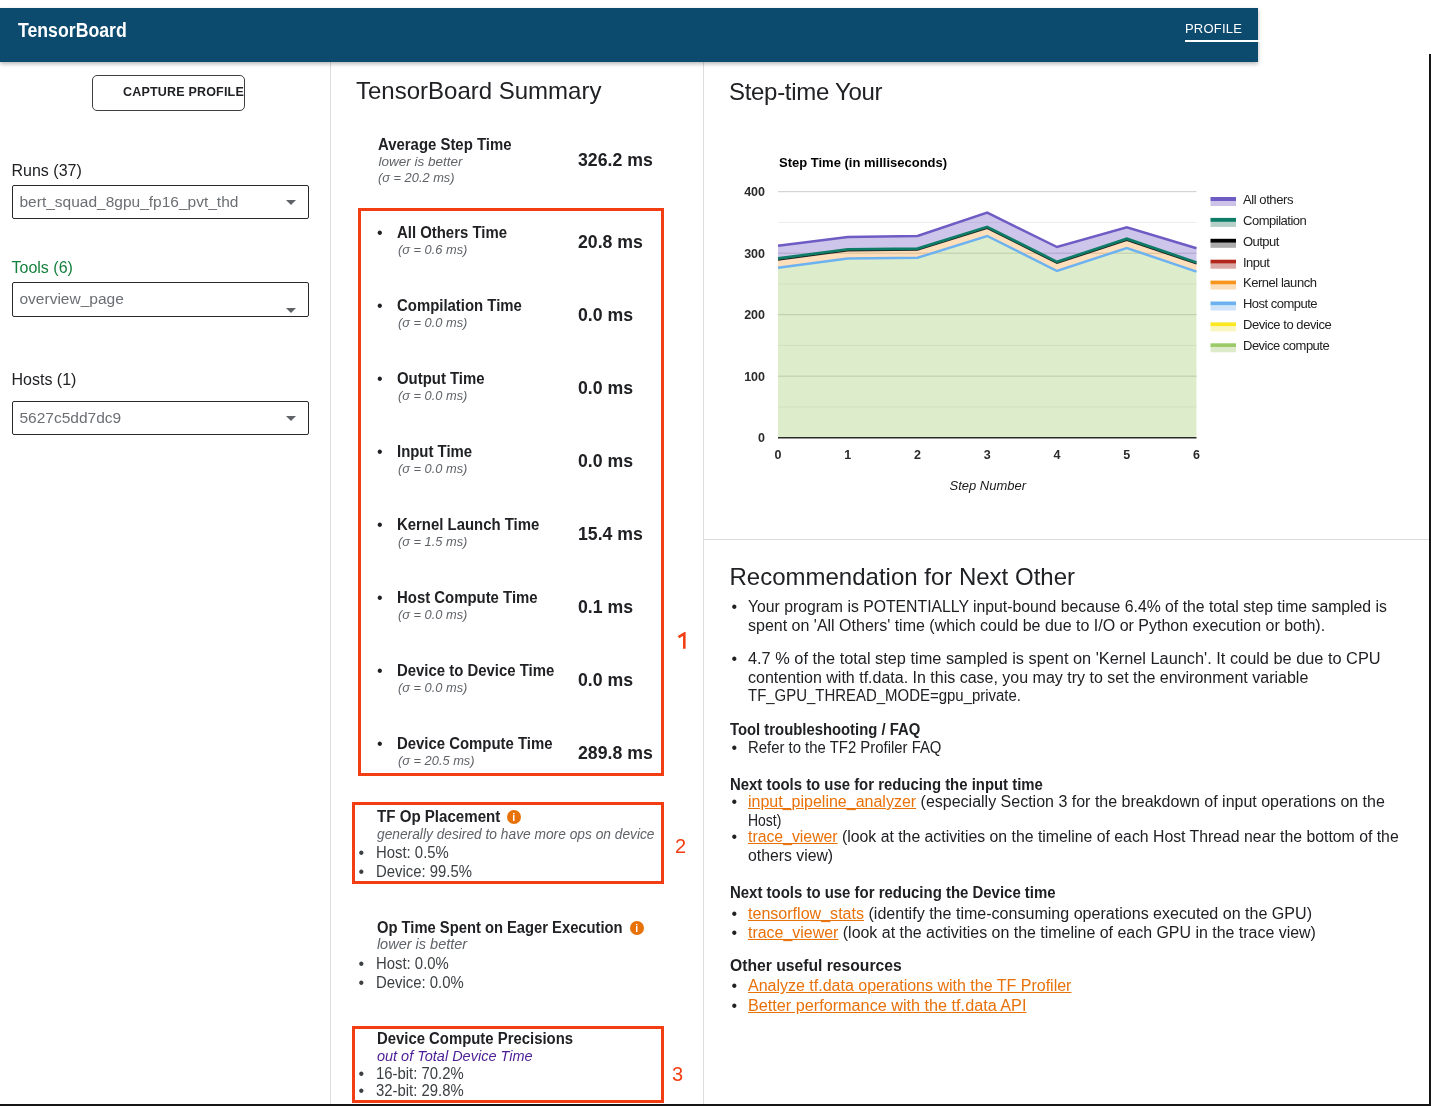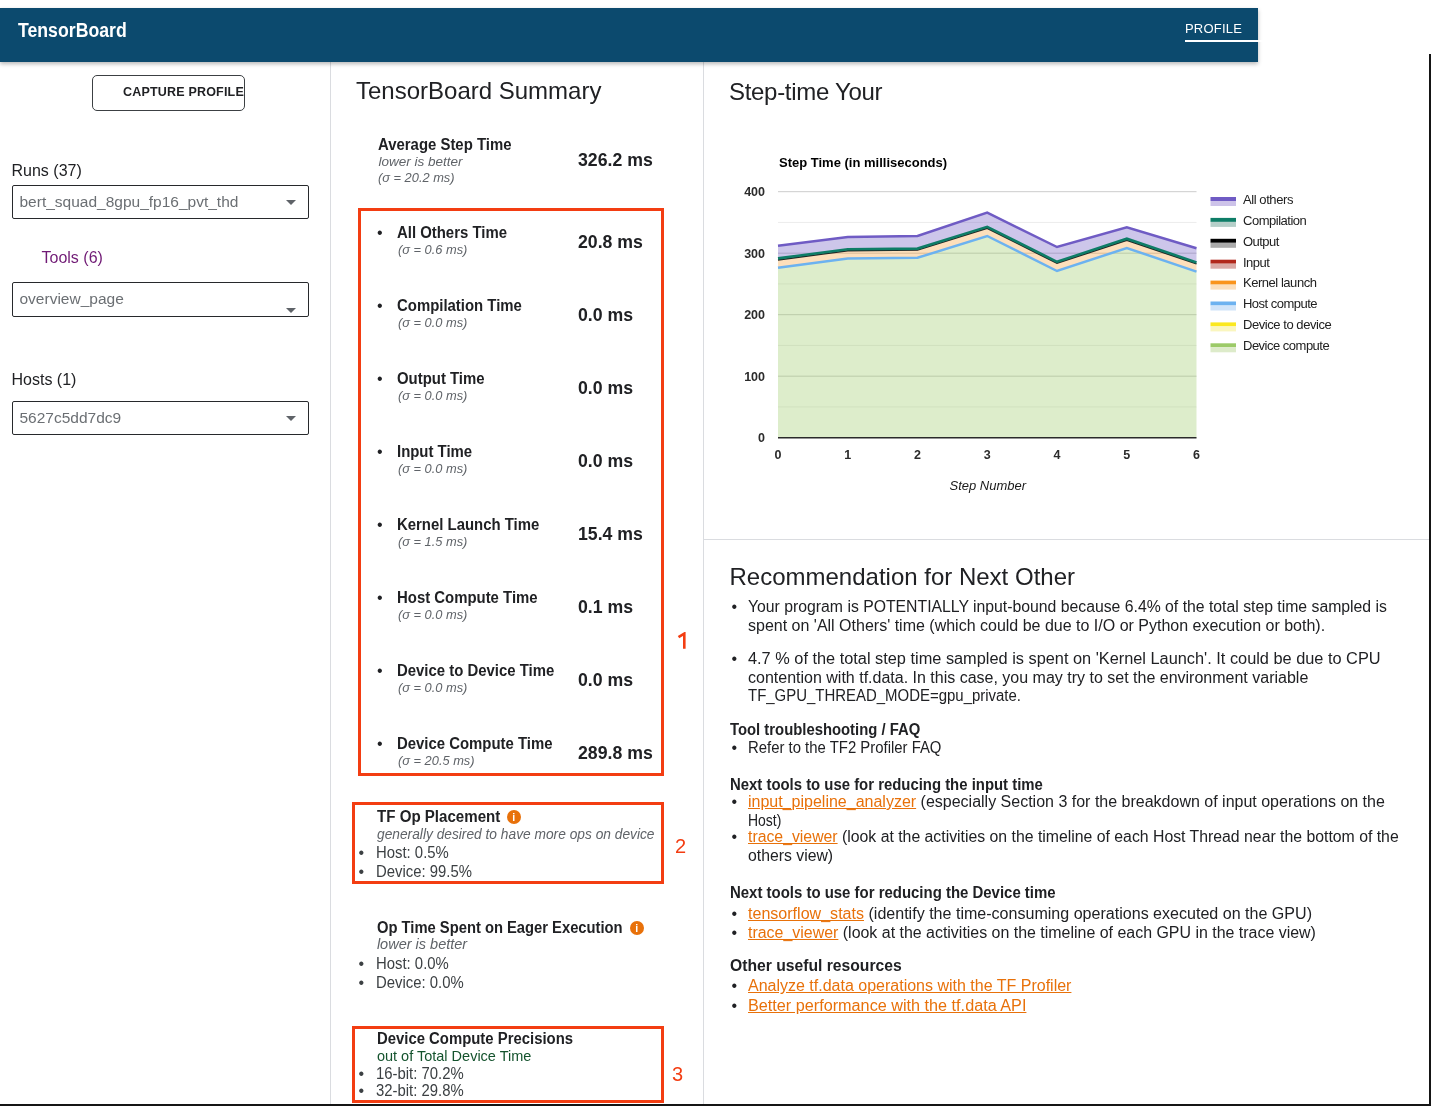"Tools (6)" div.tx { color: #701a75 -> #15803d; margin-left: 30px -> none; top: 250px -> 260px }
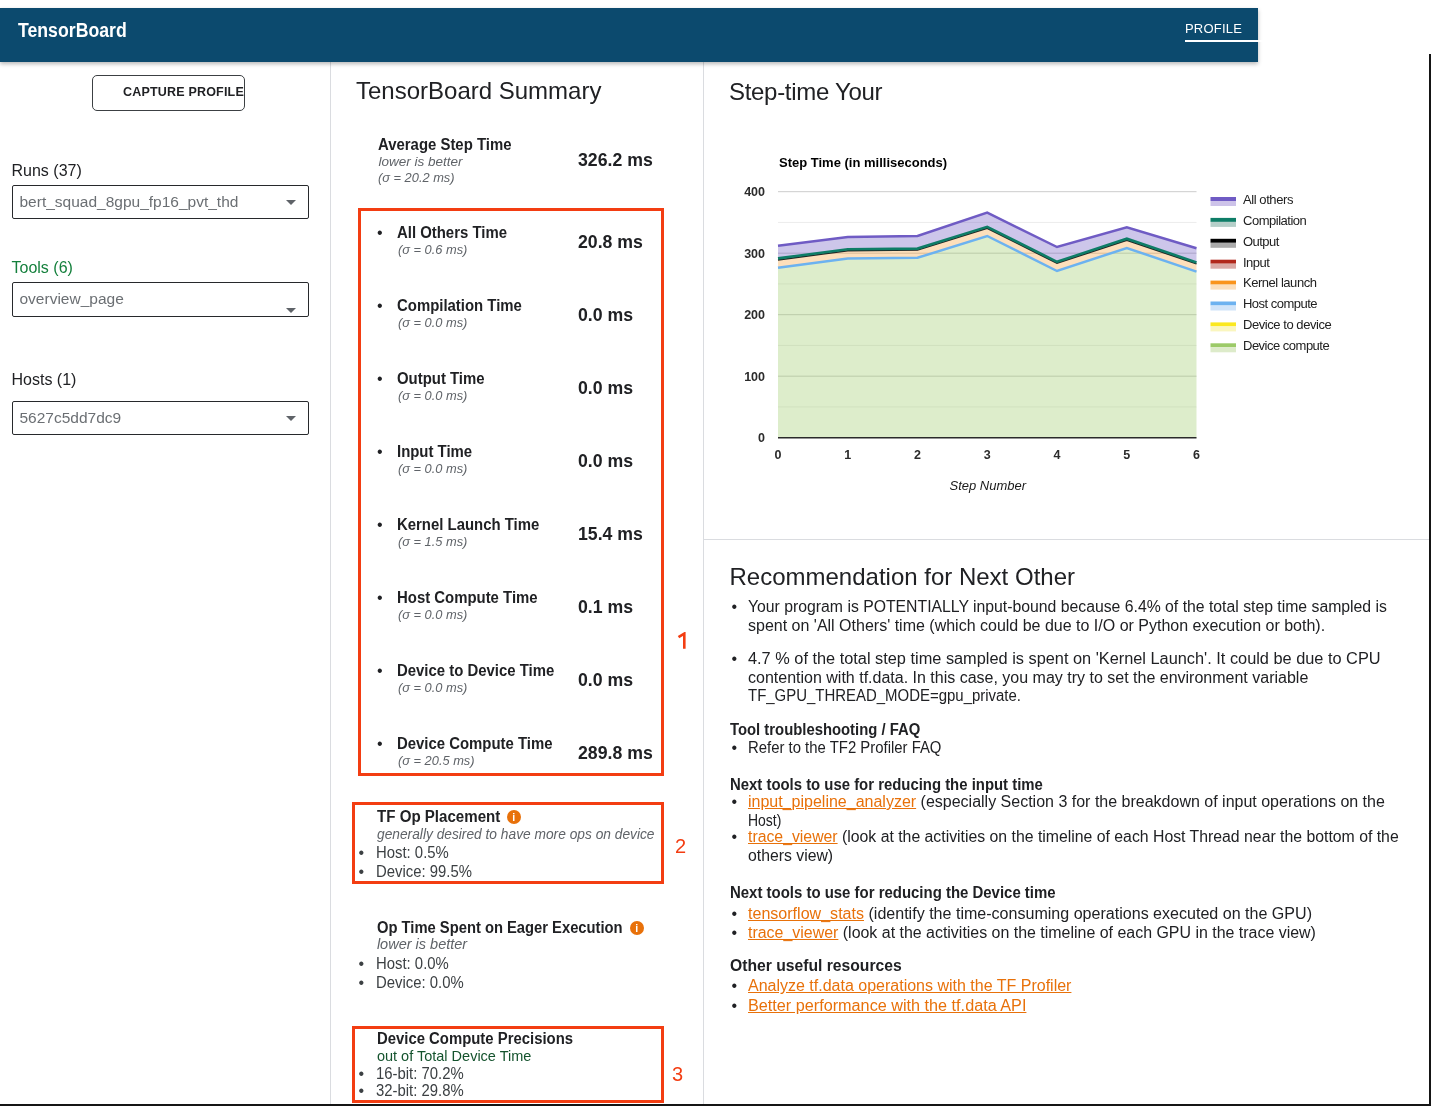"out of Total Device Time" div.tx { color: #14532d -> #4c1d95; font-style: none -> italic }
